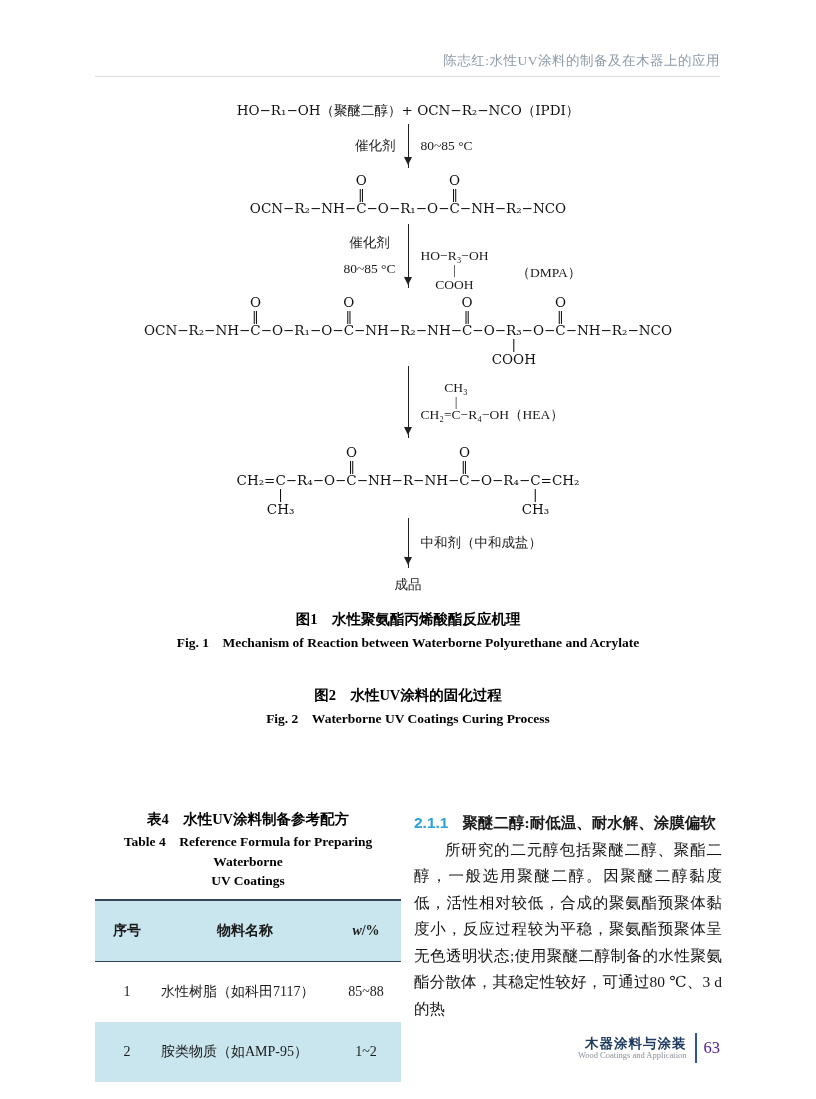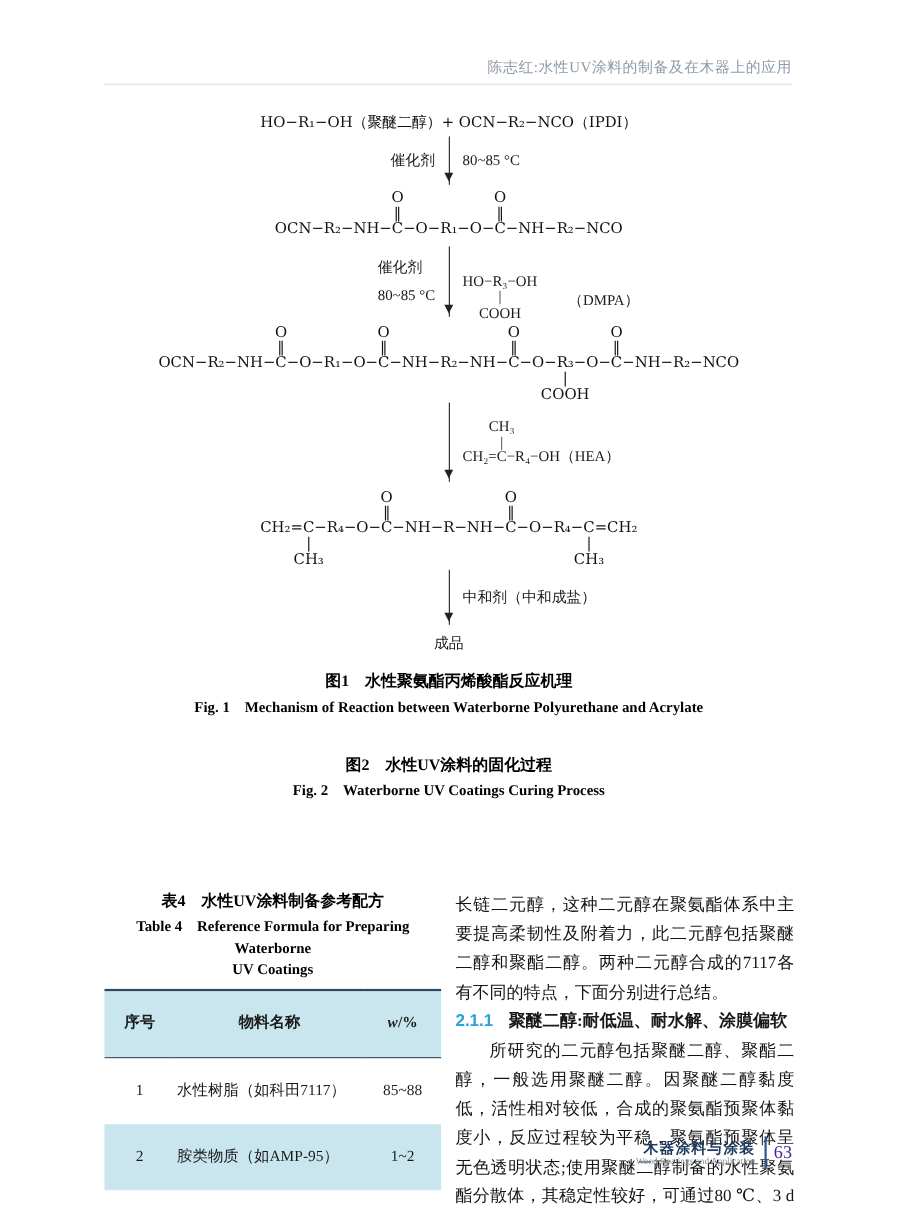"催化剂" .arow .lleft { text-align: left -> center }
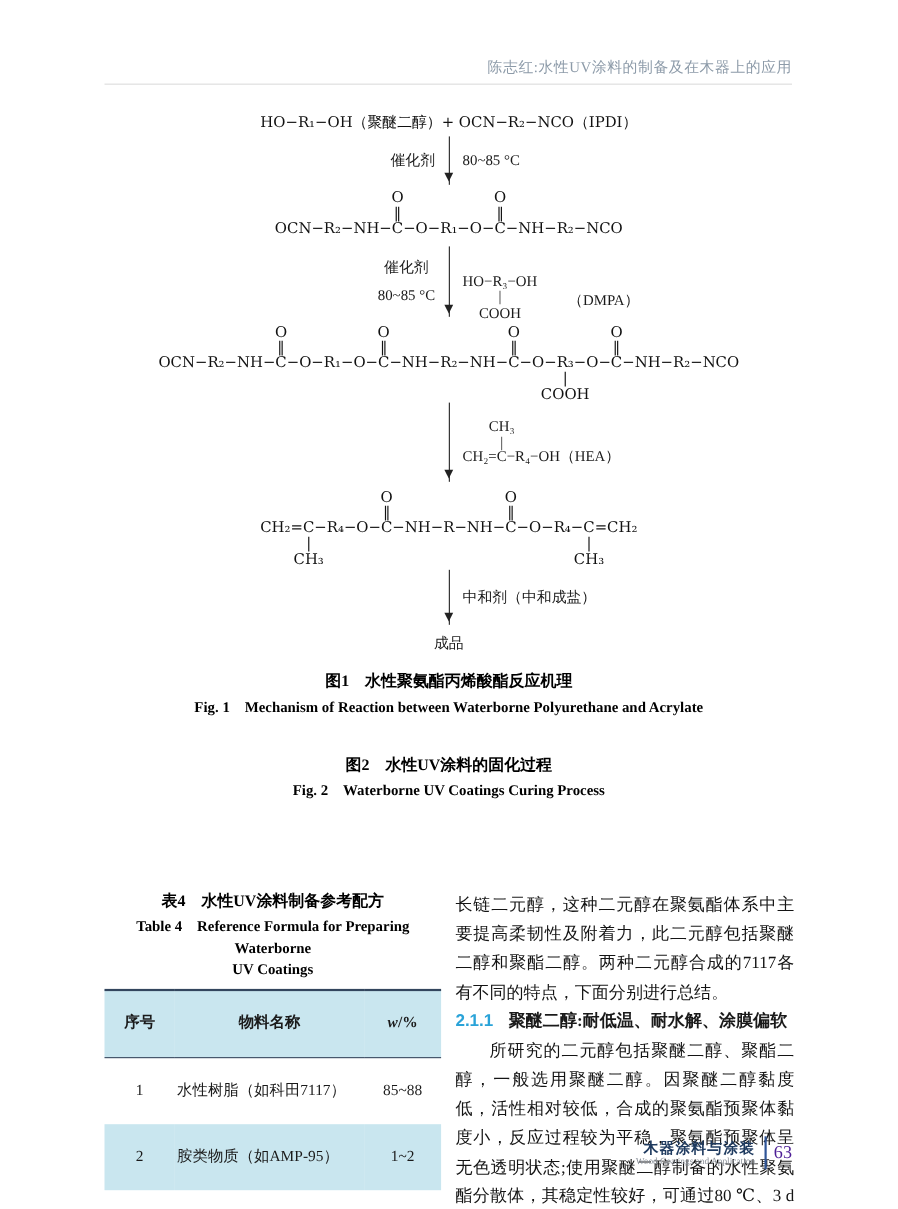"长链二元醇，这种二元醇在聚氨酯体系中主要提高柔韧性及附着力，此二元醇包括聚醚二醇" div.body-p { html: <div>长链二元醇，这种二元醇在聚氨酯体系中主要提高柔韧性及附着力，此二元醇包括聚醚二醇和聚酯二醇。两种二元醇合成的7117各有不同的特点，下面分别进行总结。</div> -> none }
